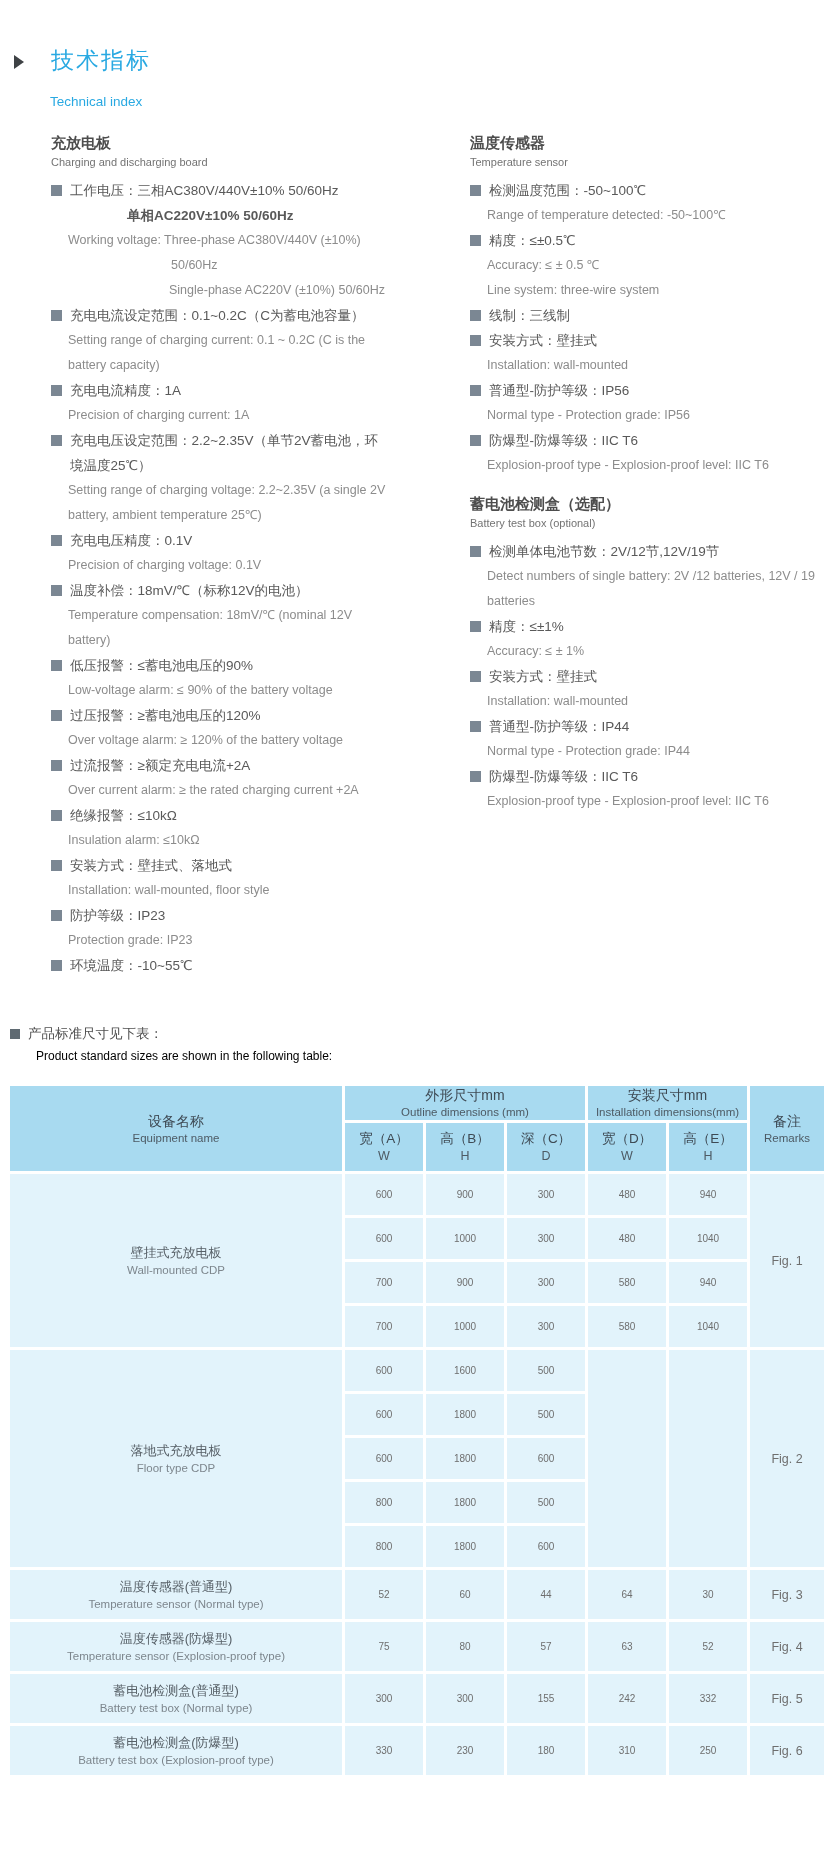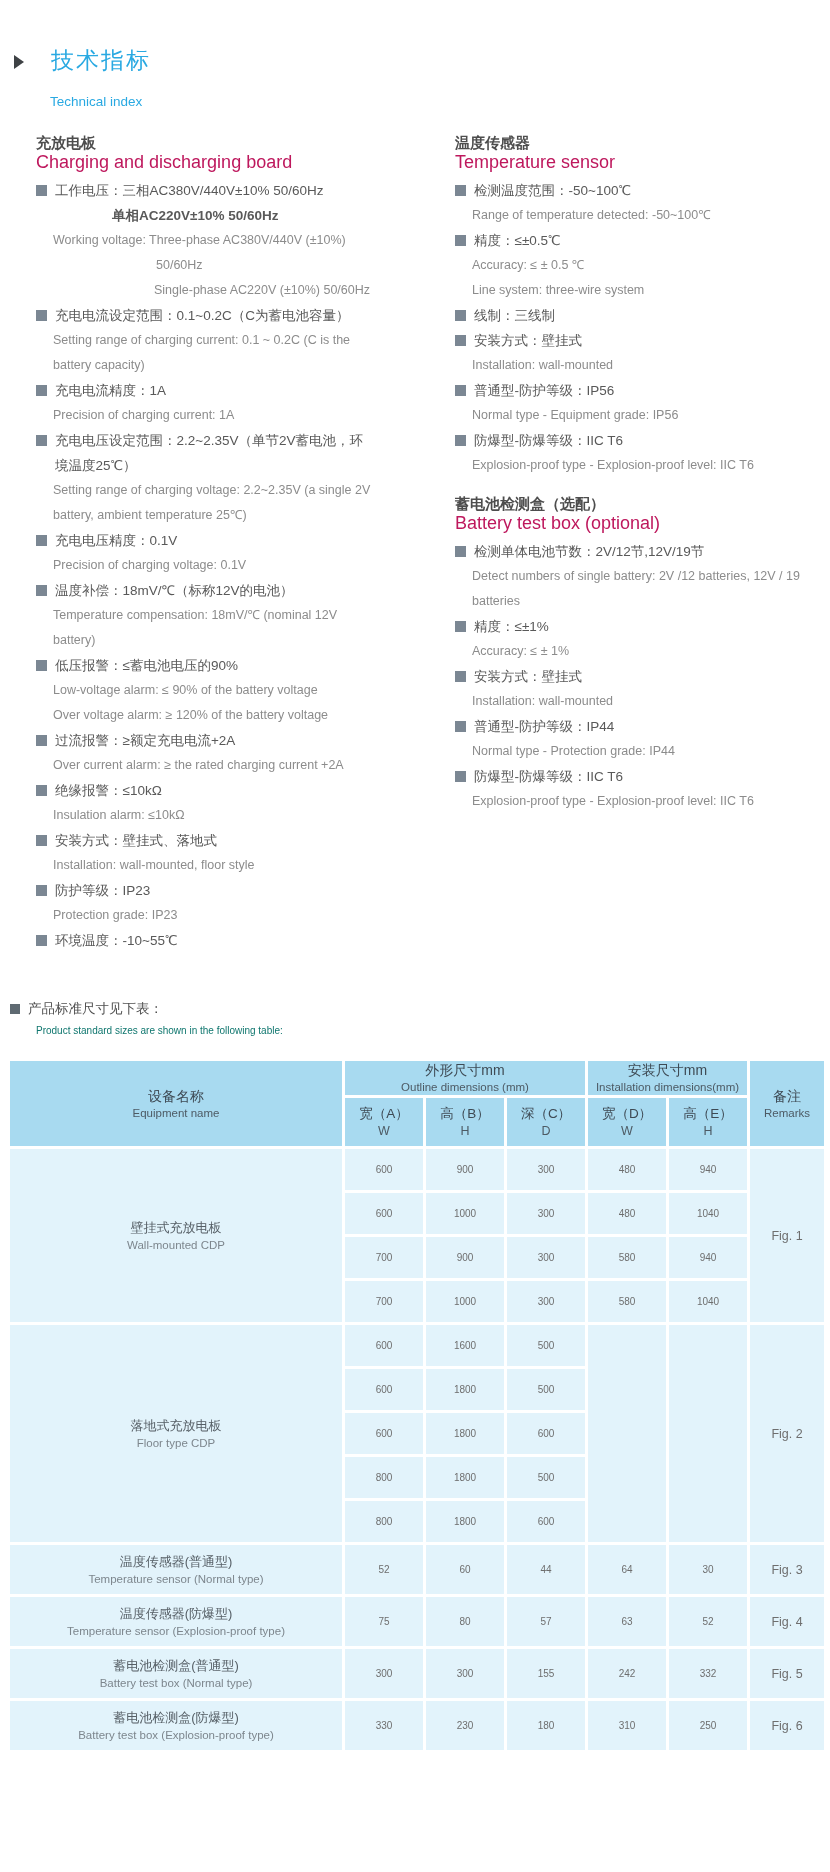"充放电板" .cols { justify-content: none -> flex-end; margin: 24px 0 0 36px -> 24px 0 0 16px }
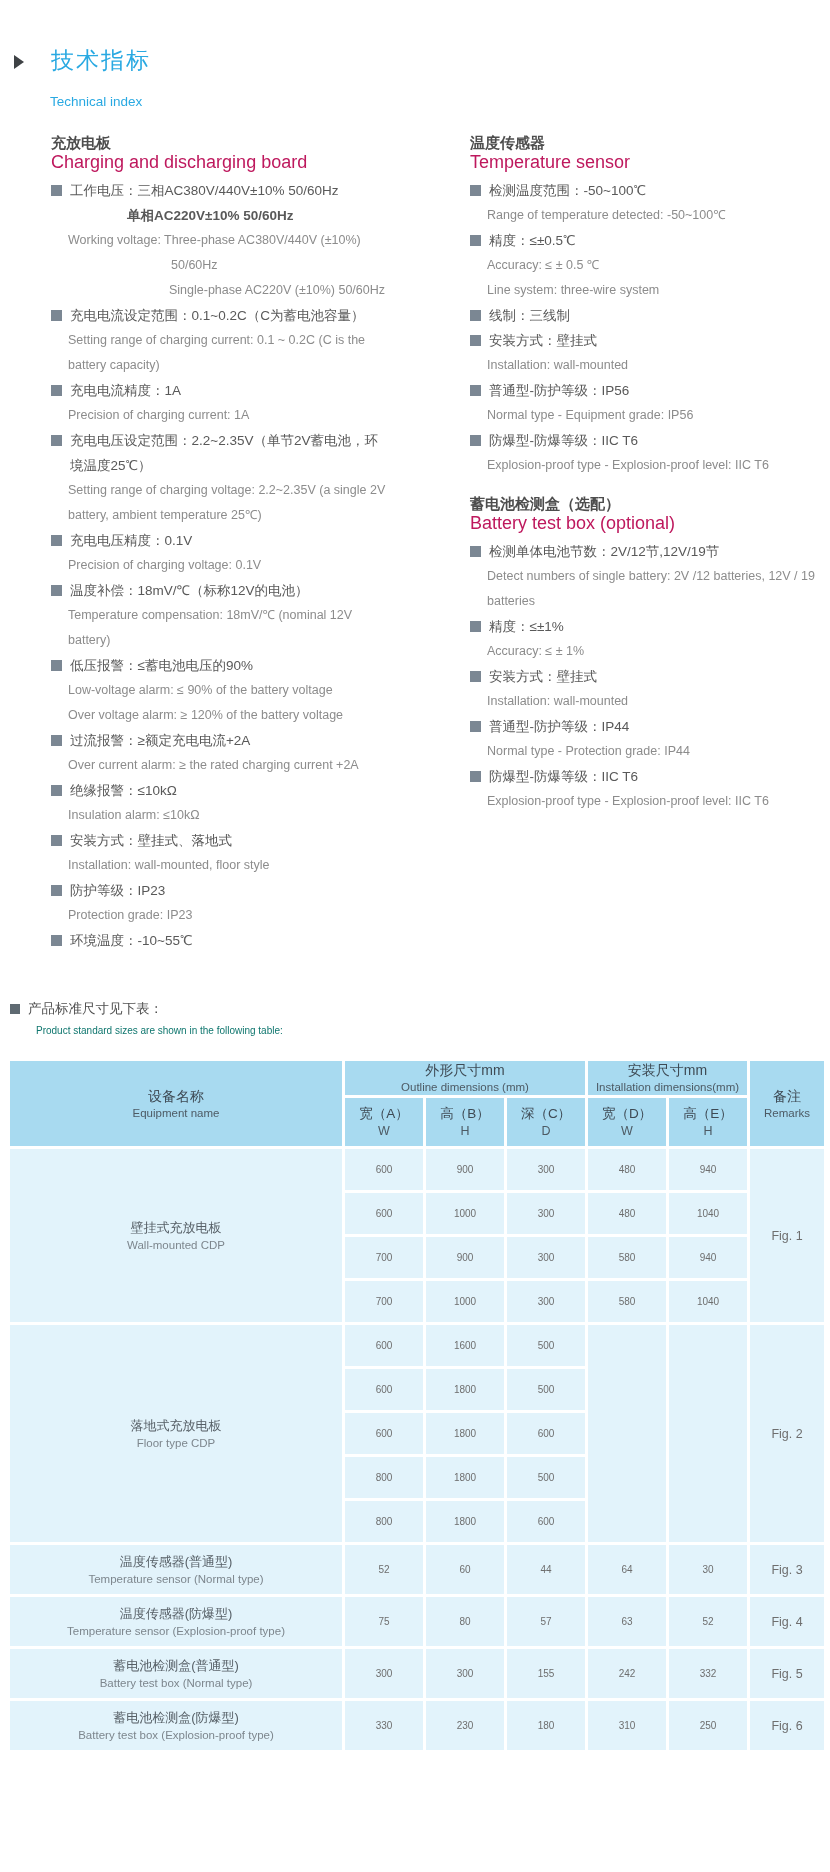"Charging and discharging board" .sec-en { color: #be185d -> #737373; font-size: 18px -> 11px }
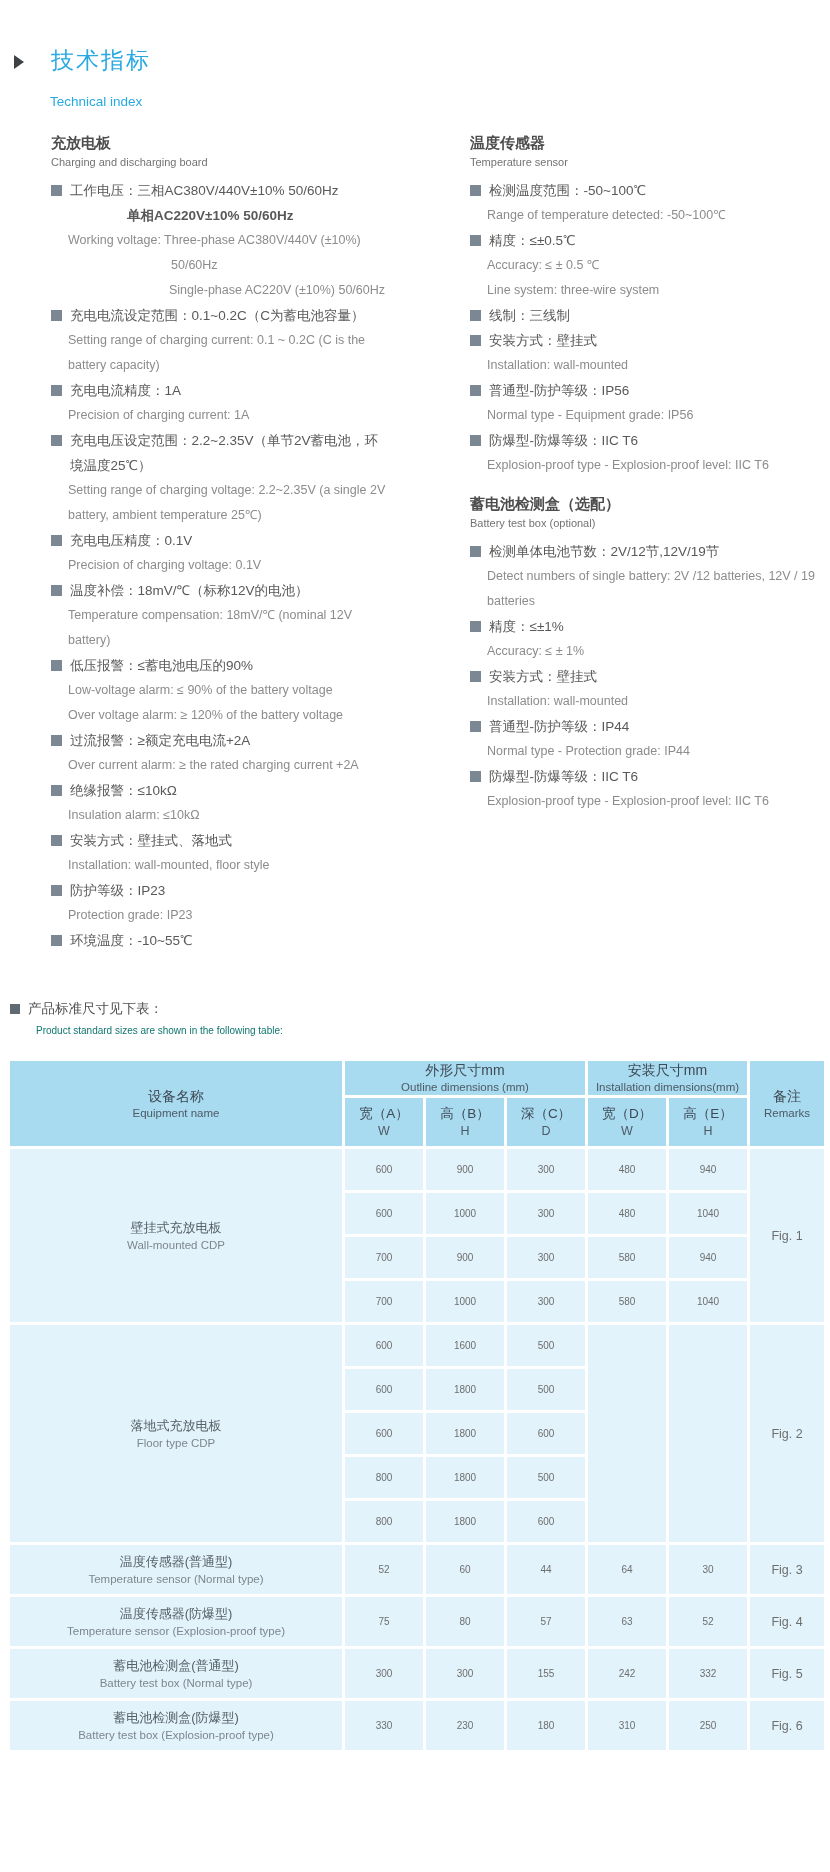"Normal type - Equipment grade:" div.line { text: Equipment -> Protection }
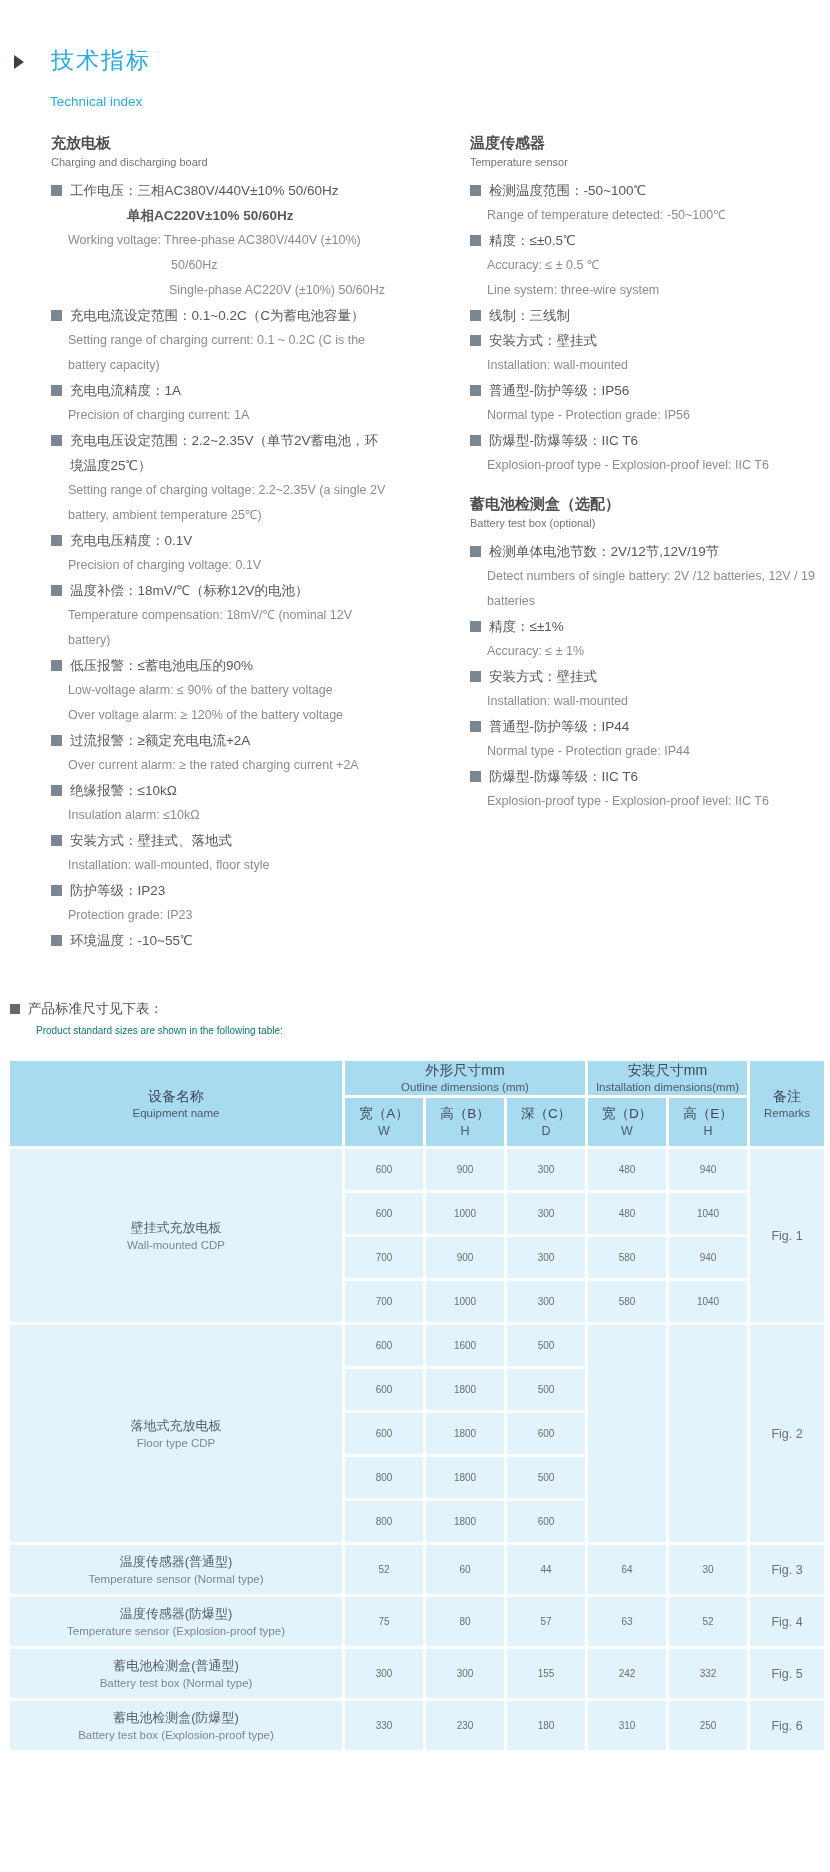"过压报警：≥蓄电池电压的120%" div.line { html: none -> <div><span></span>过压报警：≥蓄电池电压的120%</div> }
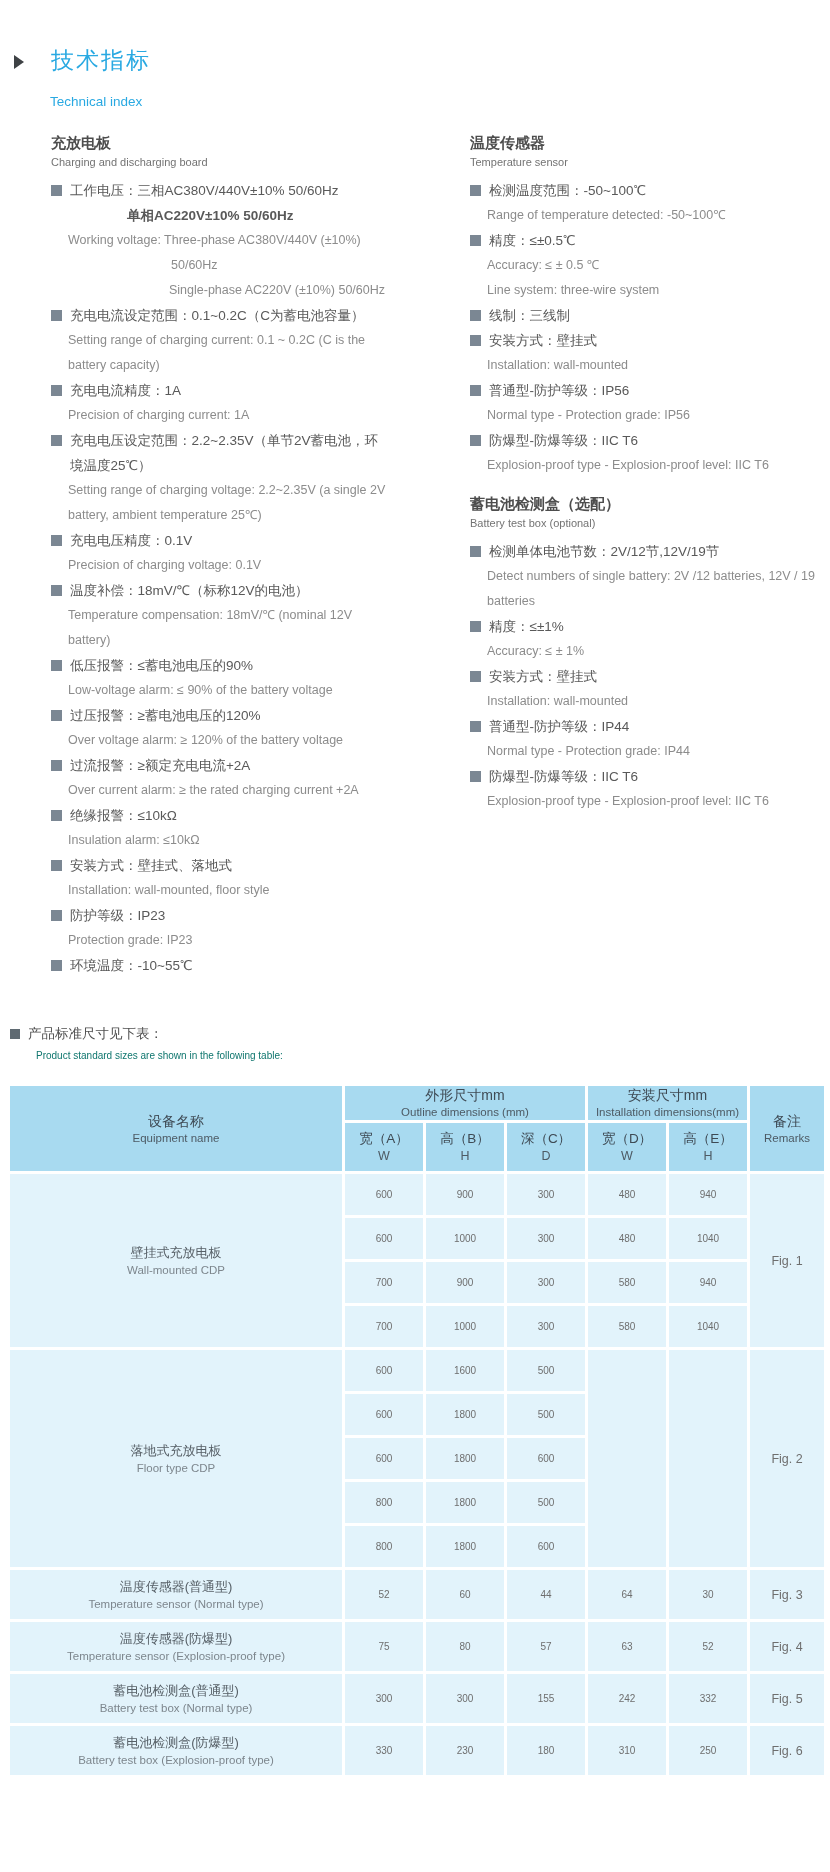"Product standard sizes are shown" .note .nen { color: #0f766e -> #000000; font-size: 10px -> 12px }
